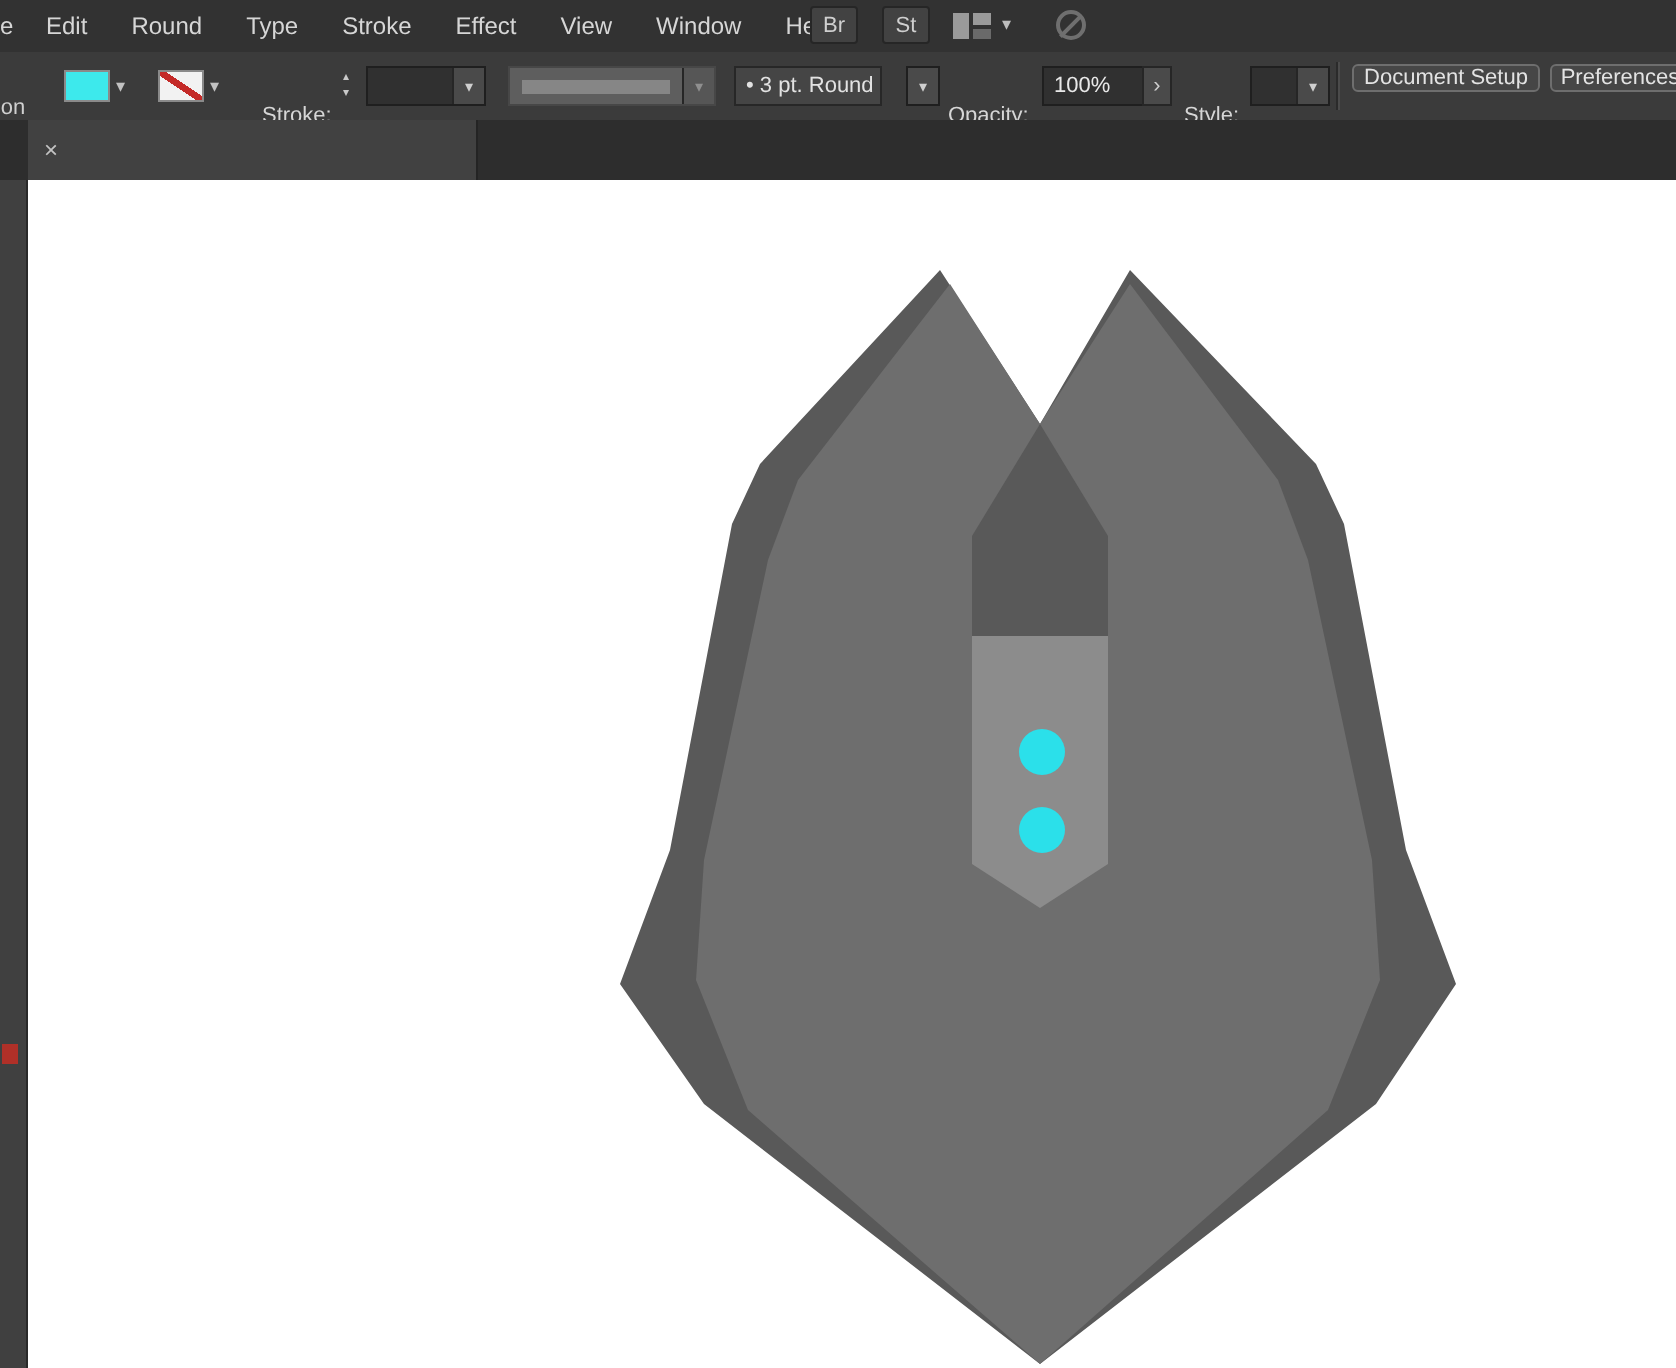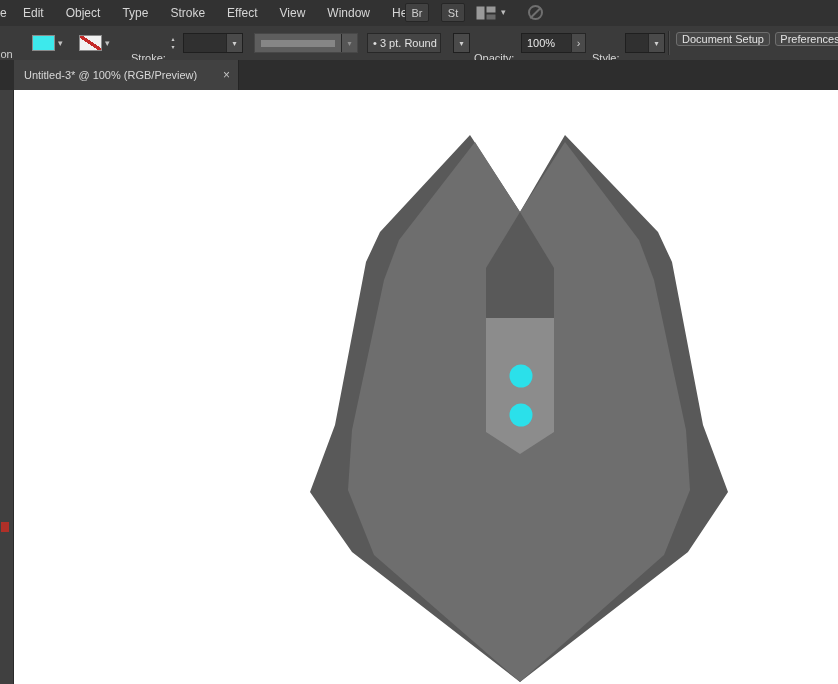"Object" span.menu-item { text: Object -> Round }
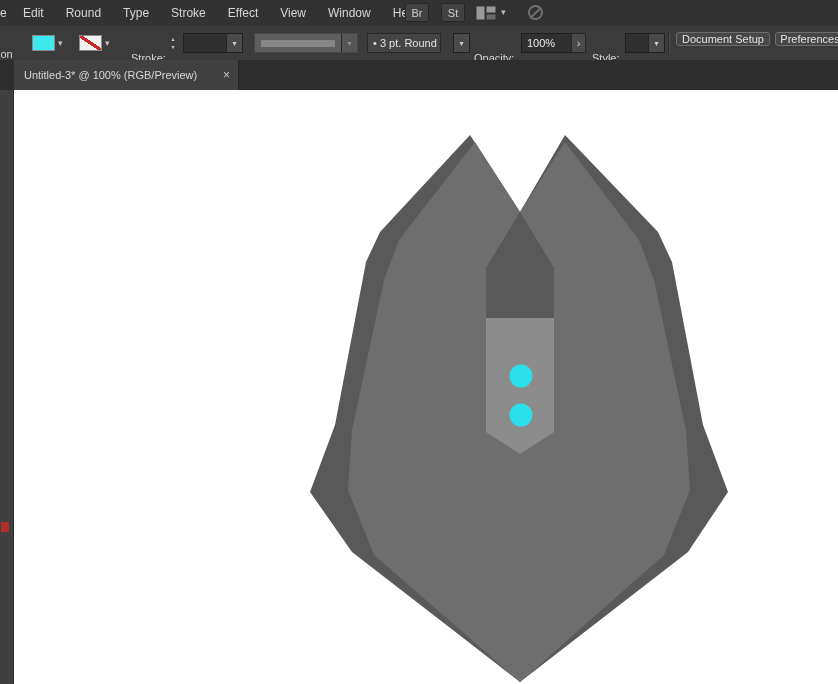"Untitled-3* @ 100% (RGB/Preview)" span.title { html: <span>Untitled-3* @ 100% (RGB/Preview)</span> -> none }
